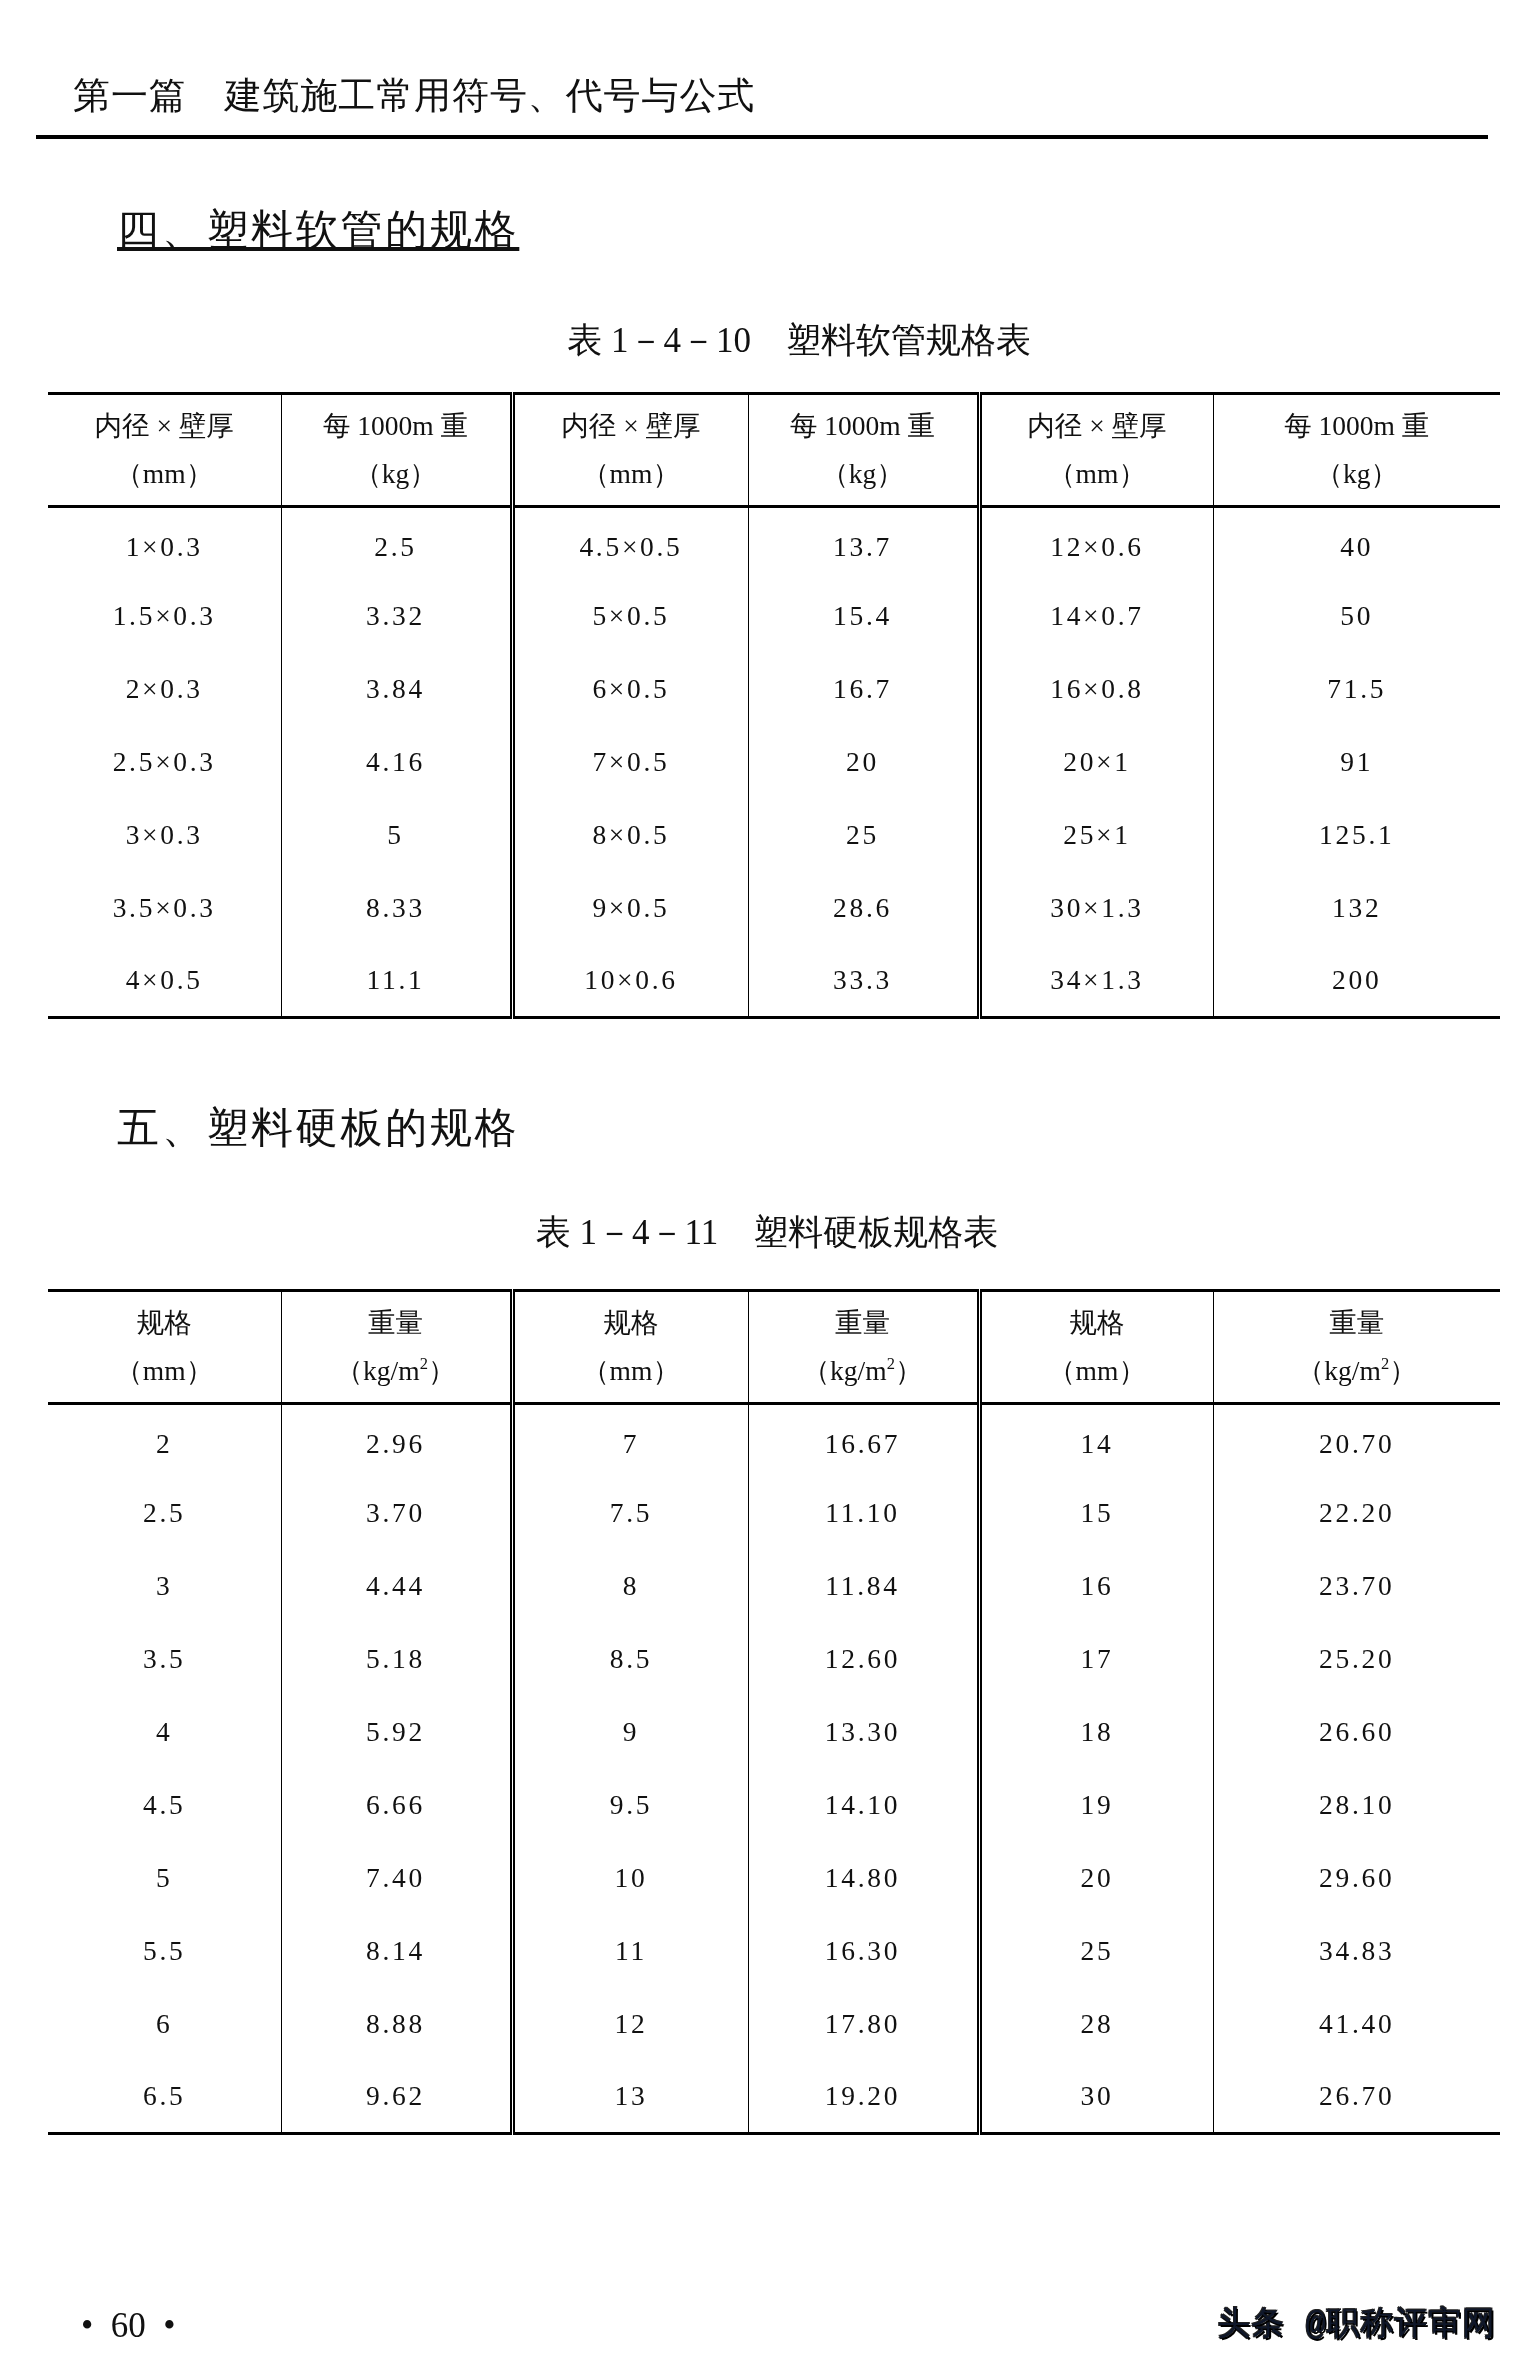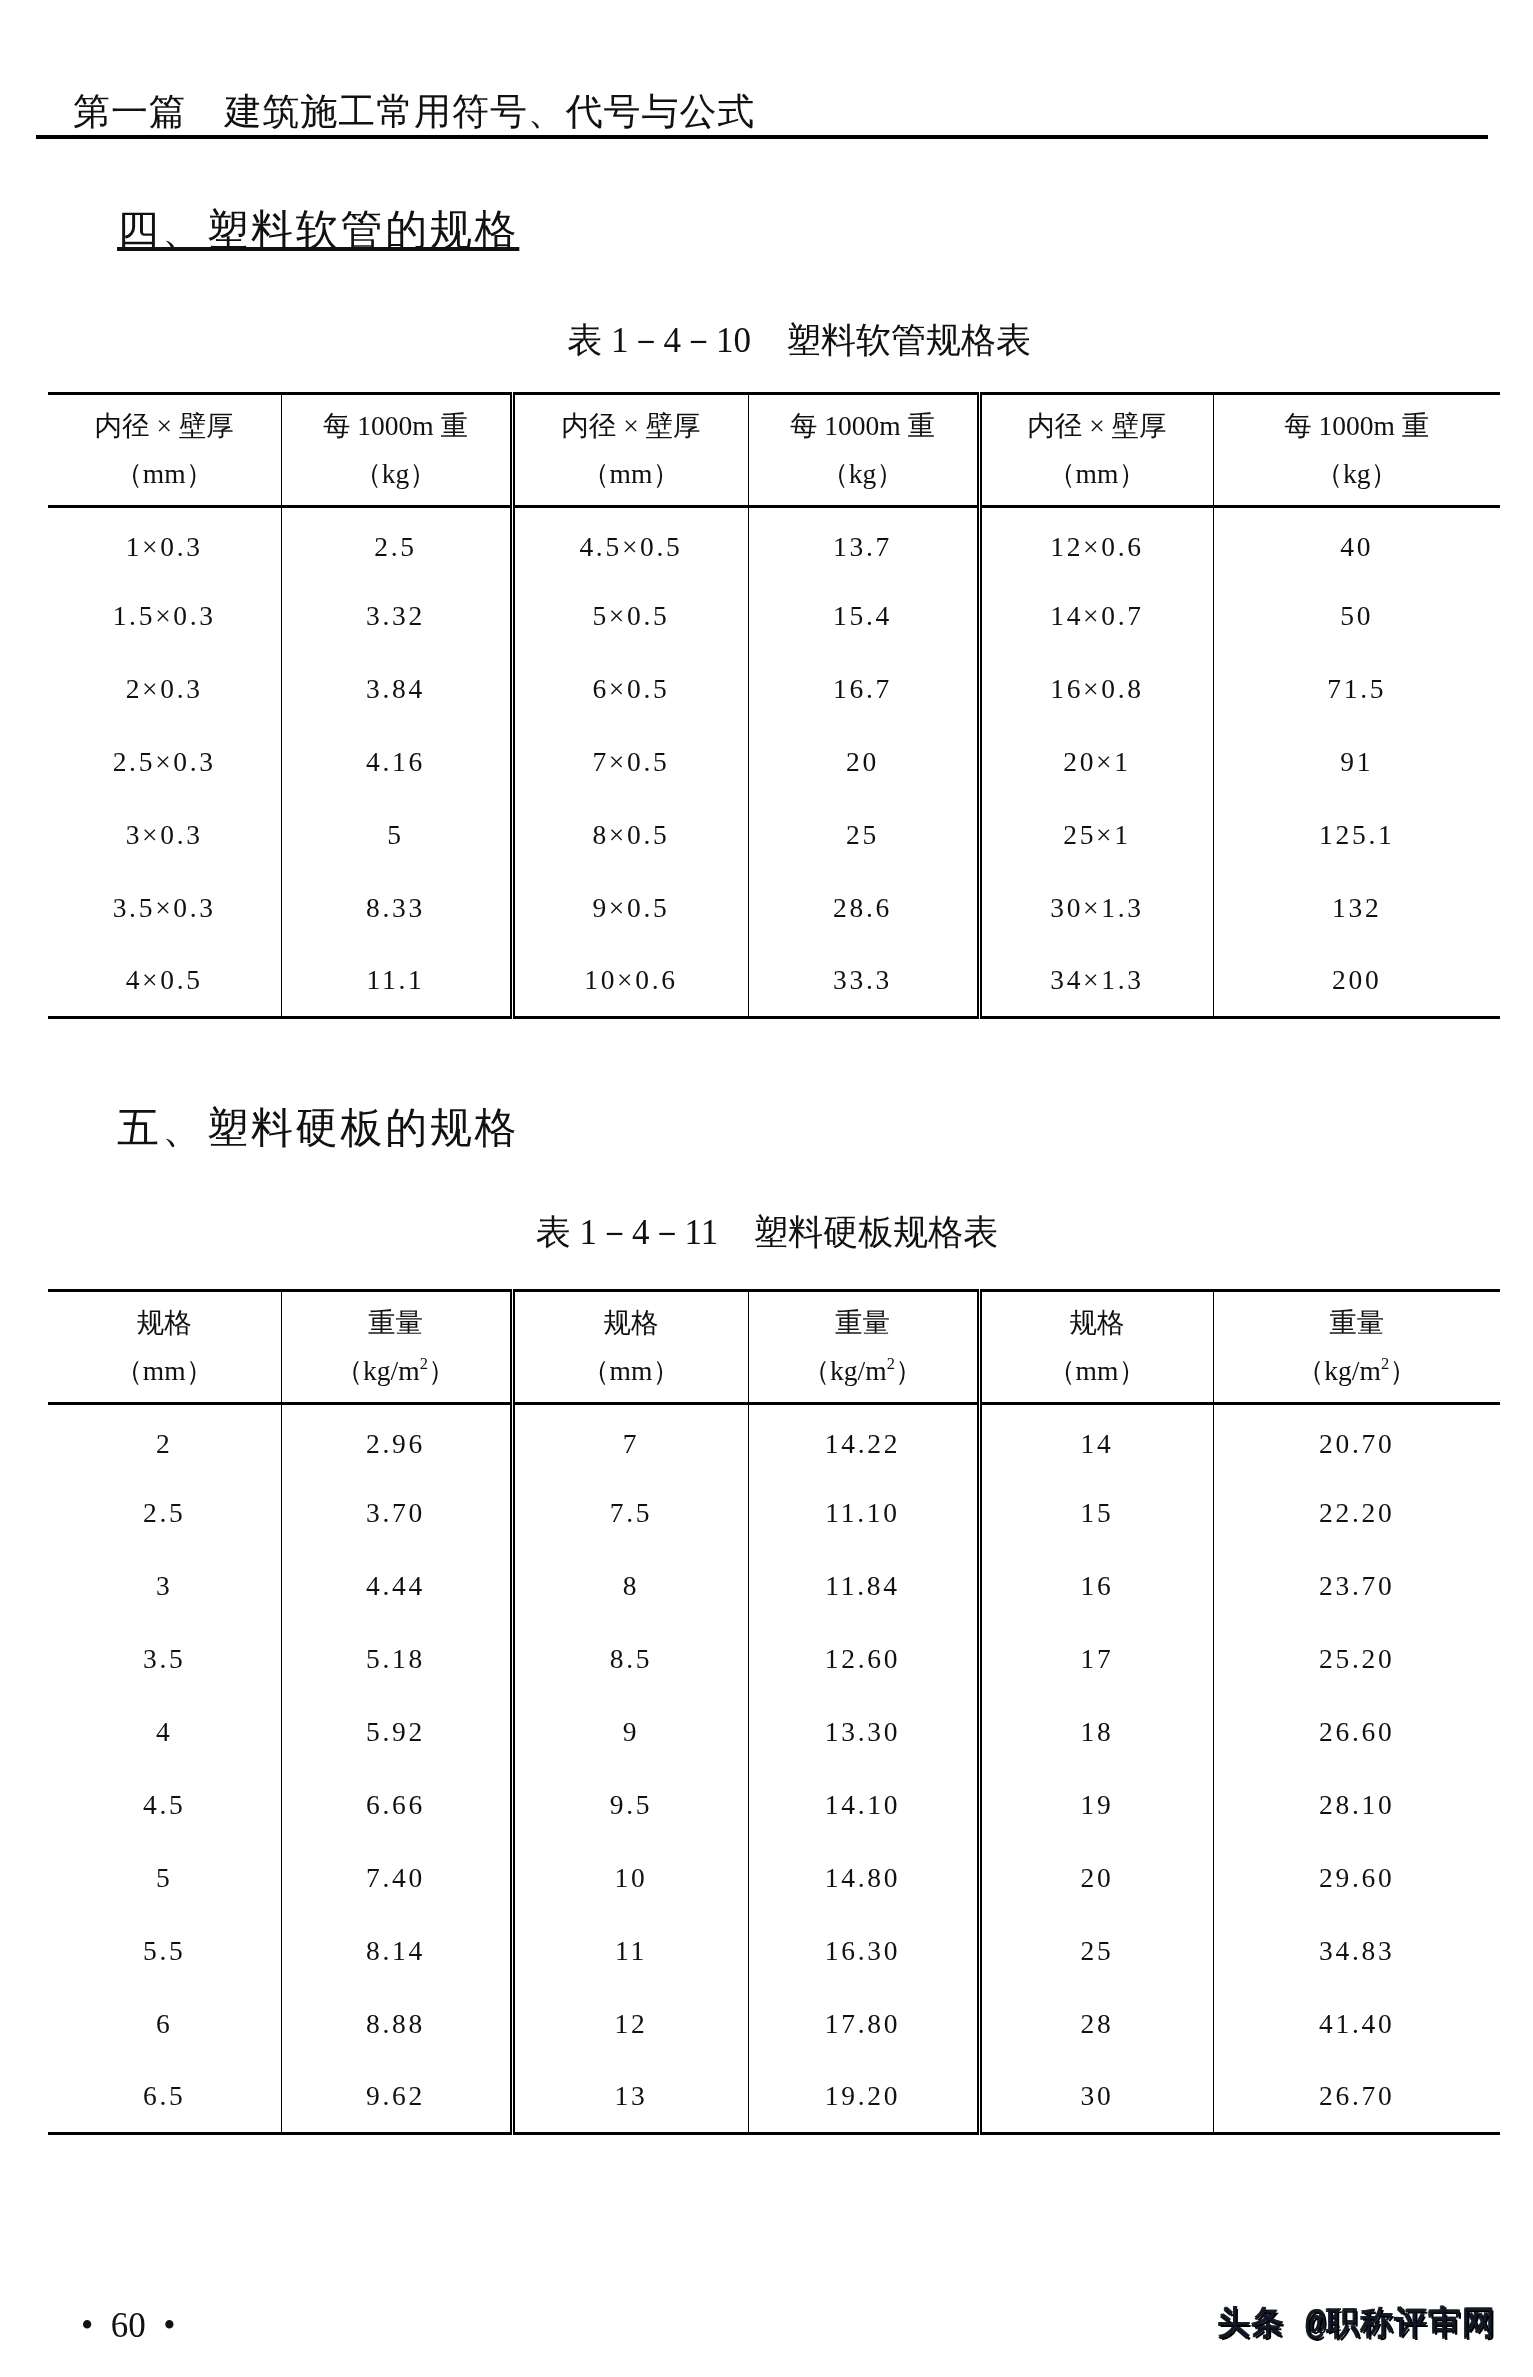"第一篇 建筑施工常用符号、代号与公式" .running-head { top: 89px -> 73px }
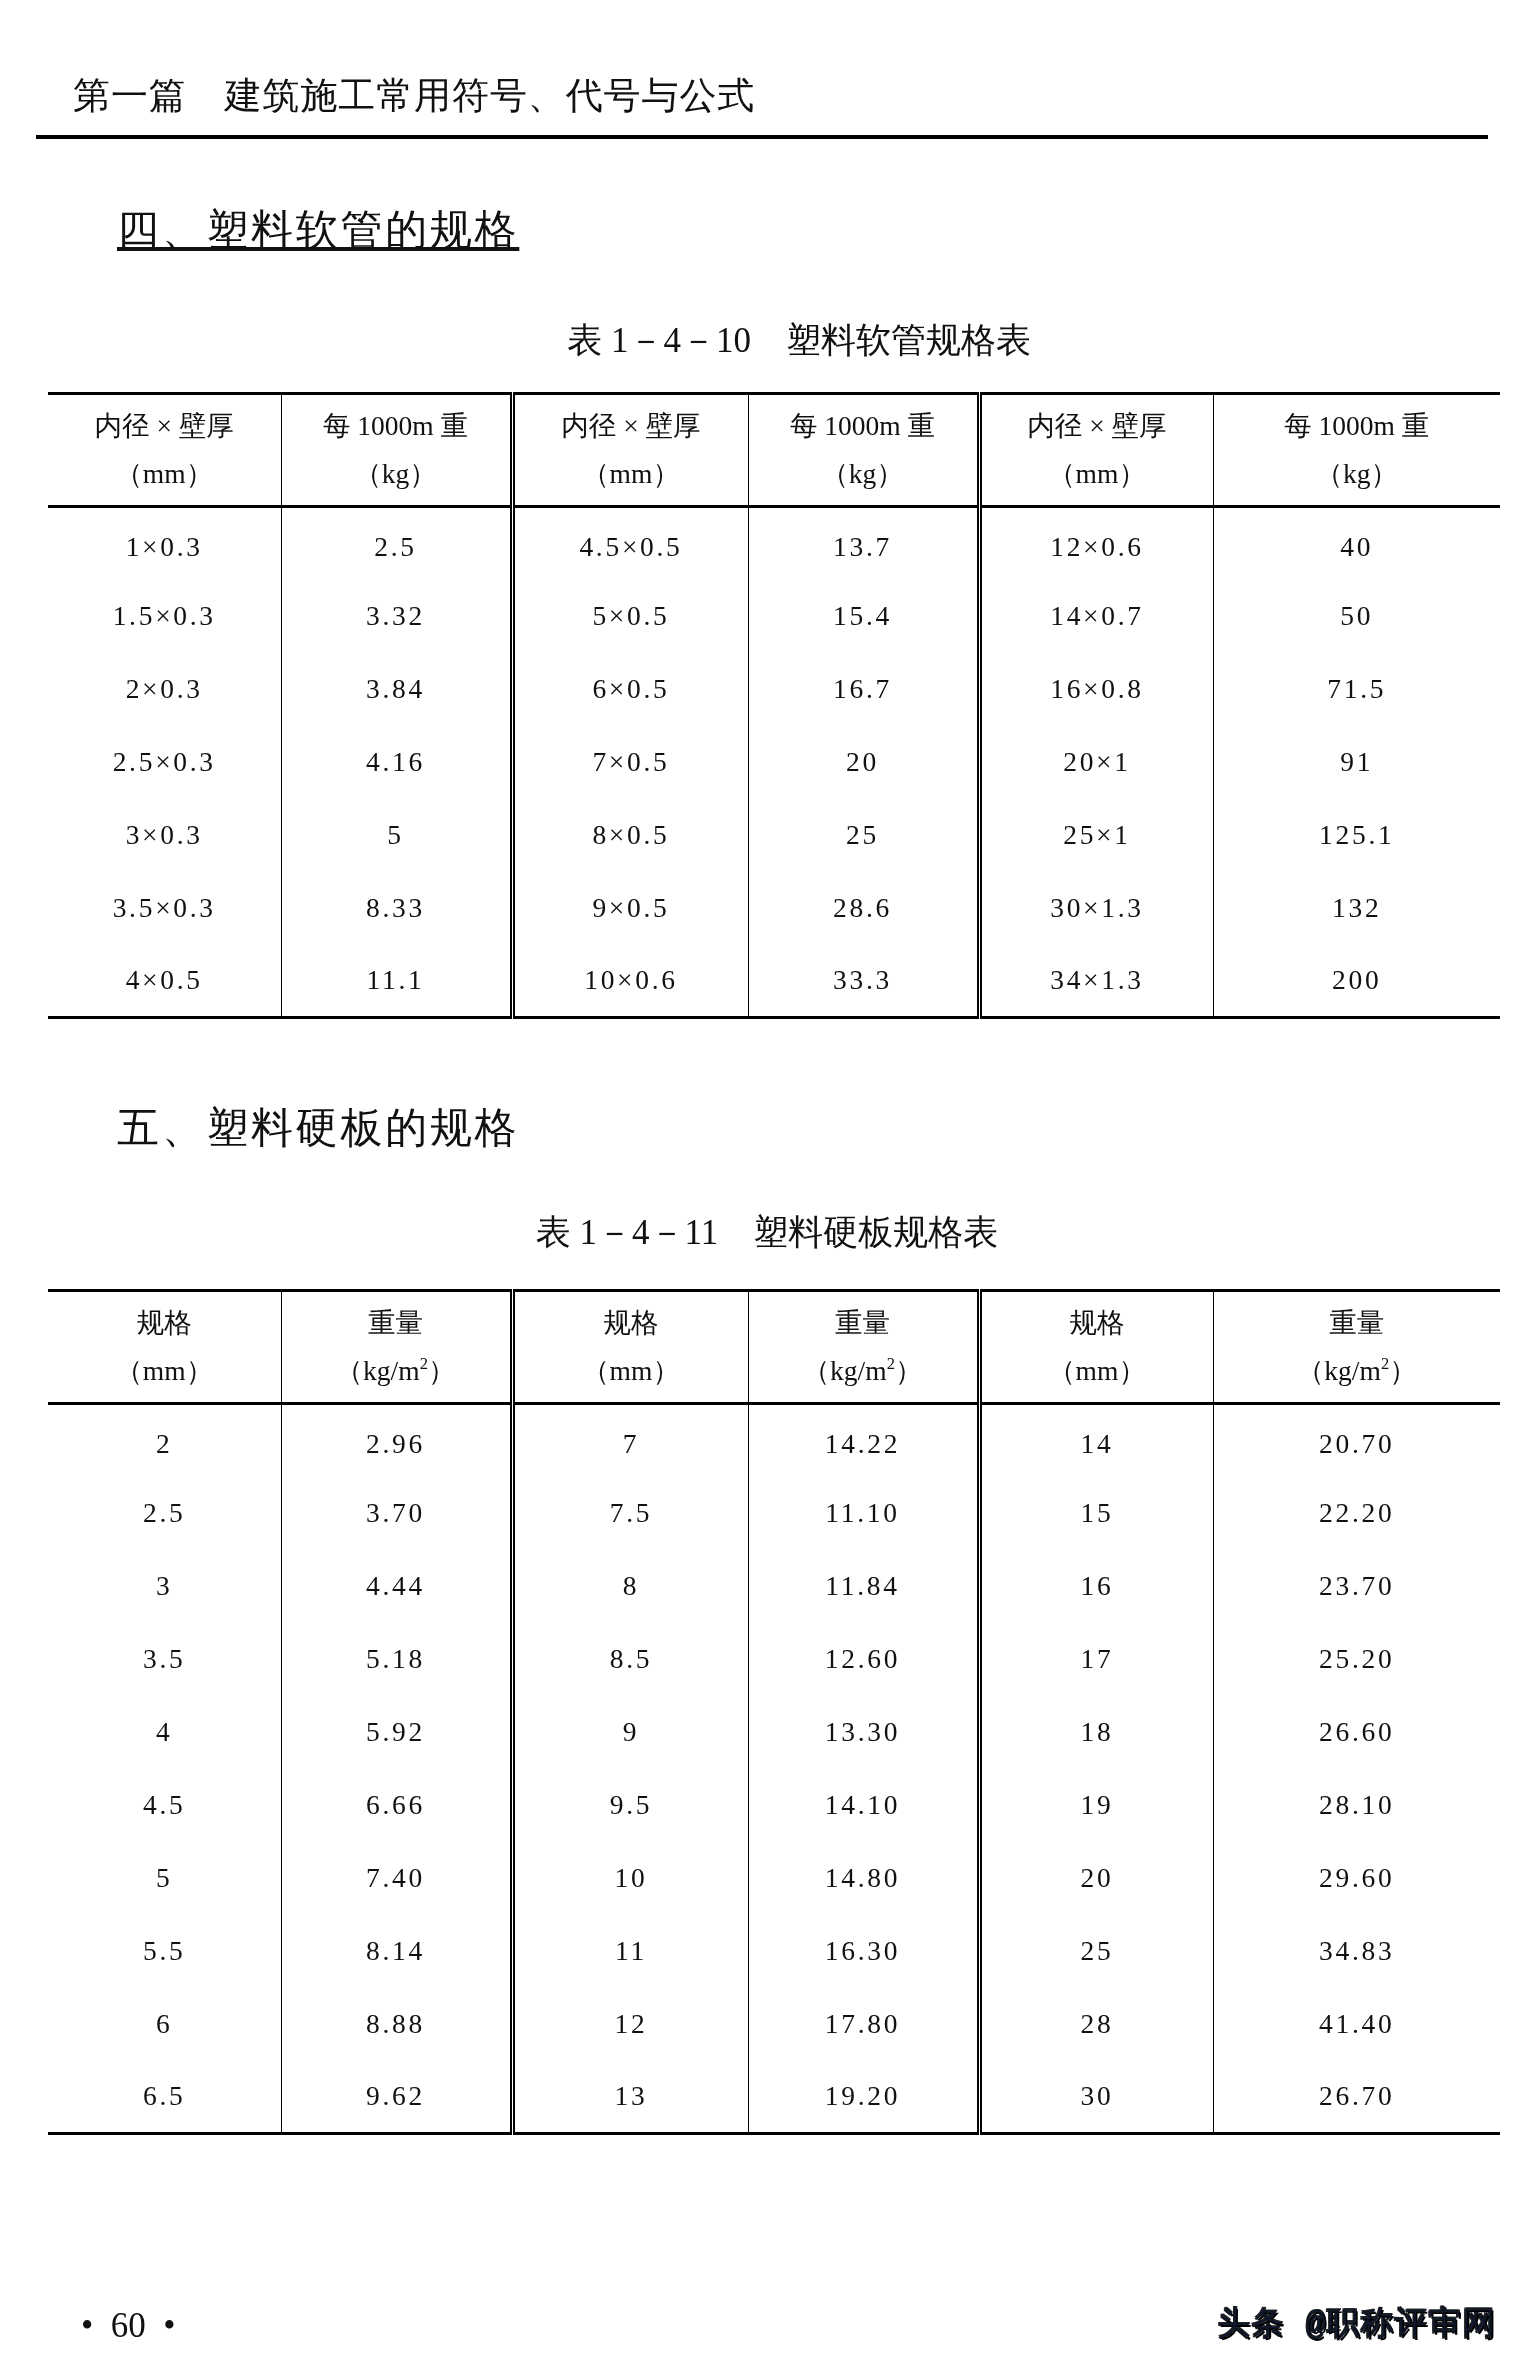"14.22" td { text: 14.22 -> 16.67 }
